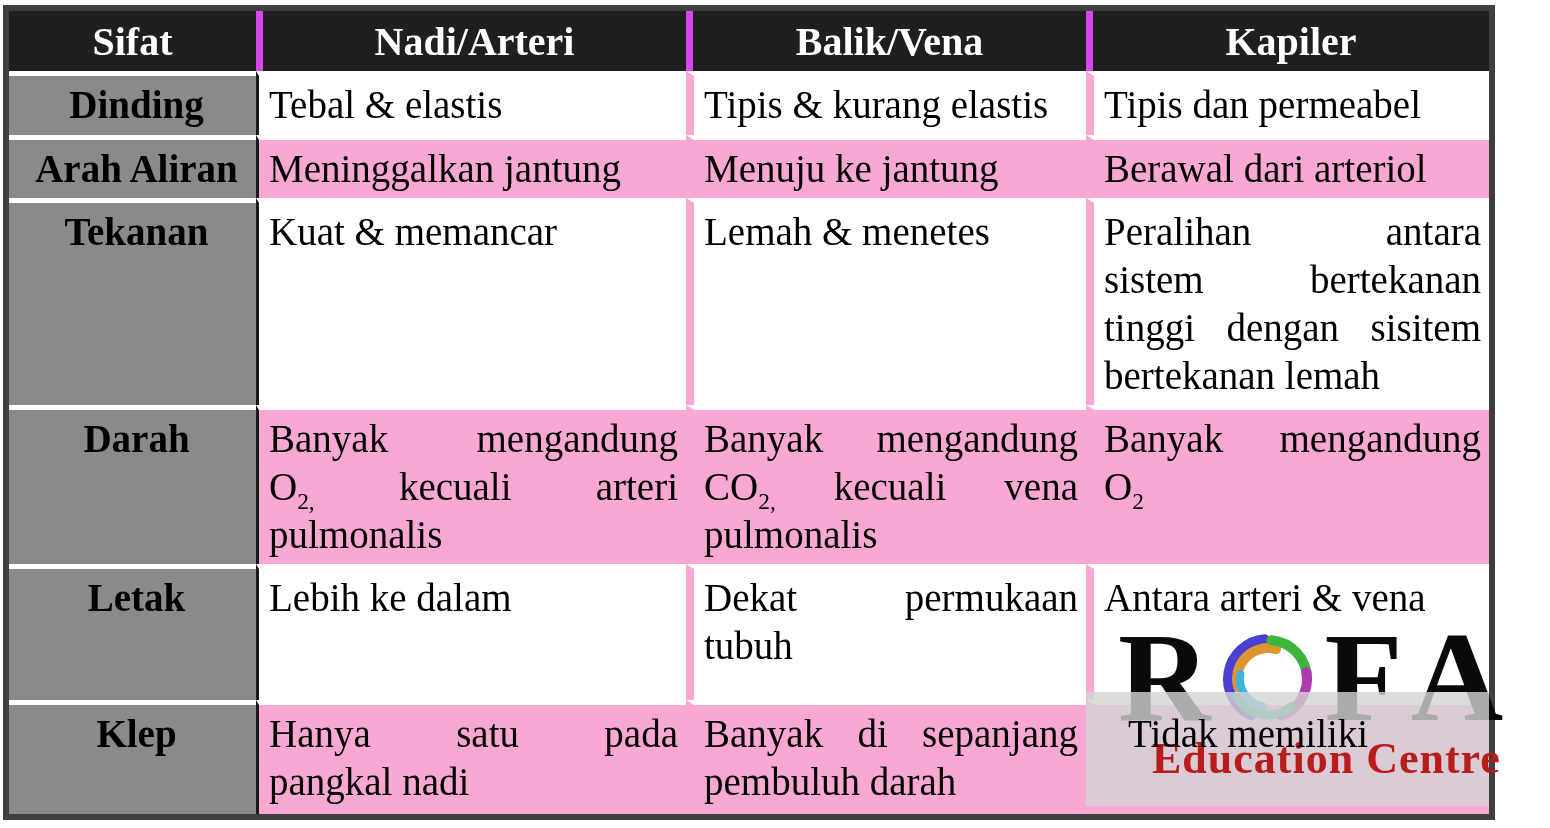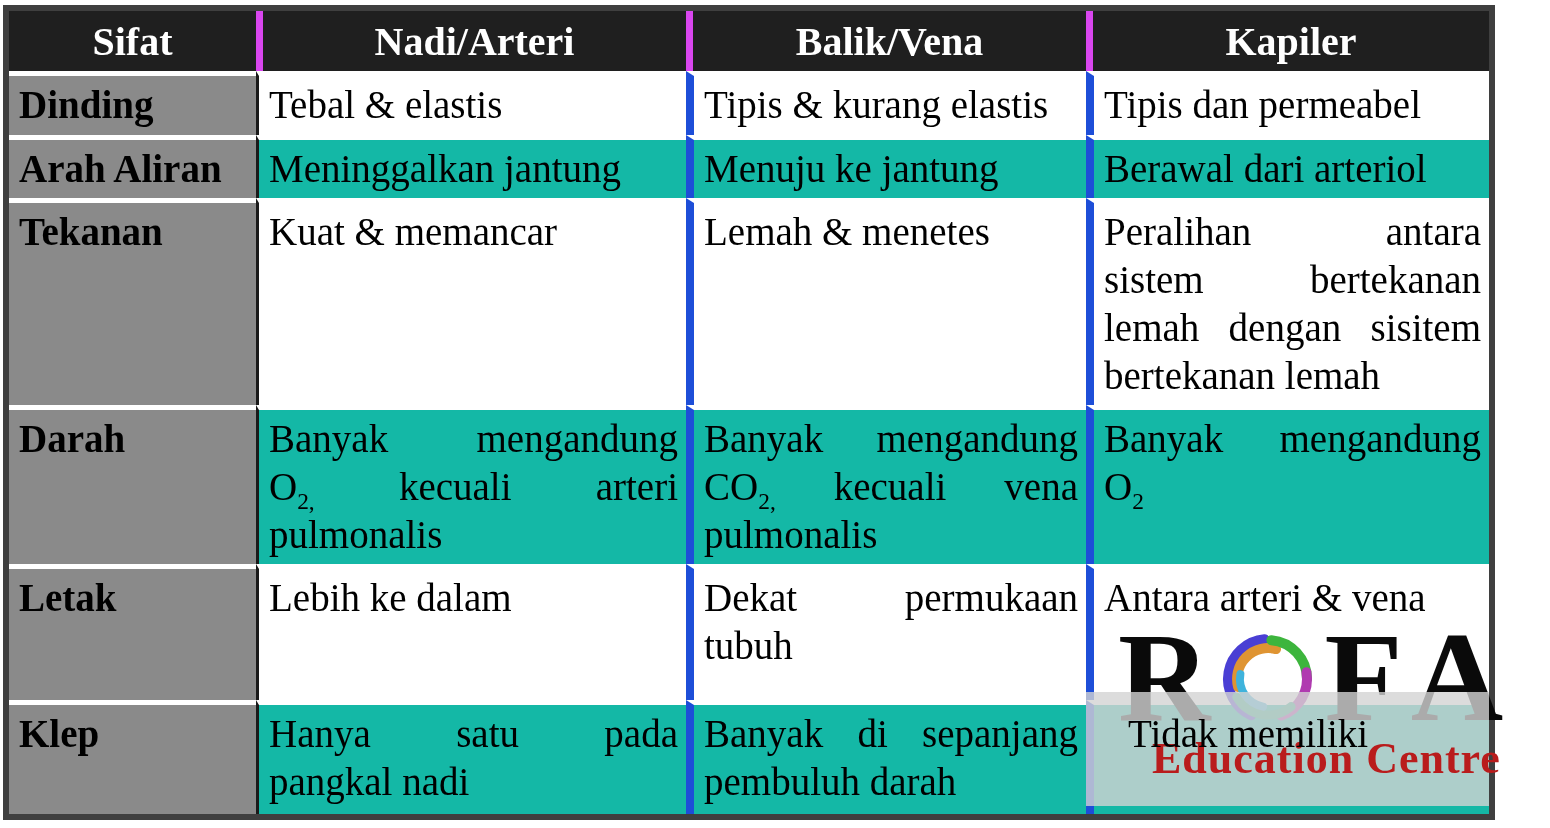"Dinding" tbody td.lbl { text-align: none -> center }
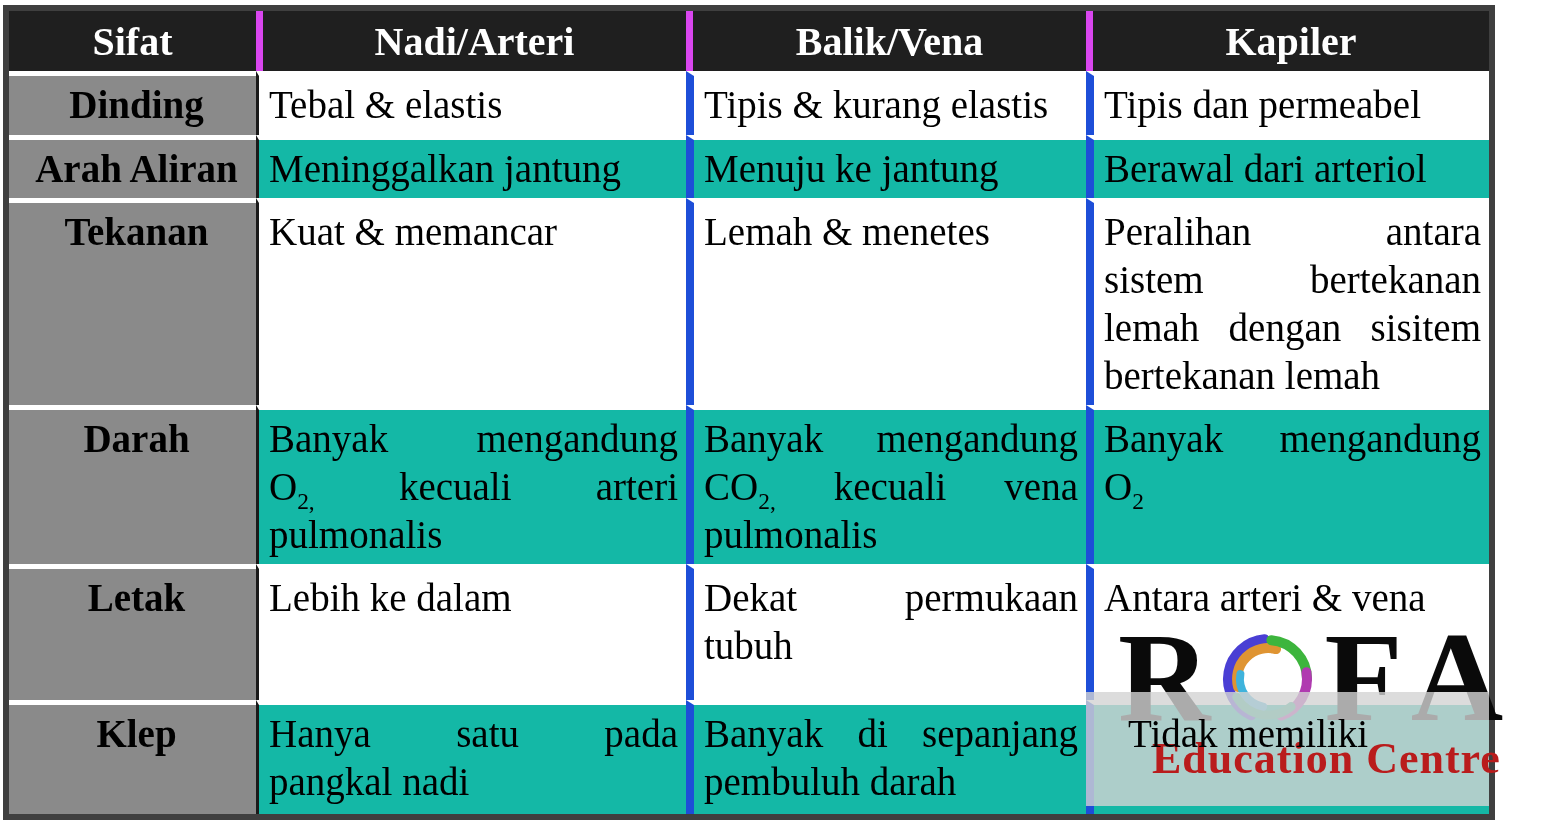"Tipis & kurang elastis" tbody td.v3,tbody td.v4 { border-left: 8px solid #1d4ed8 -> 8px solid #f9a8d4 }
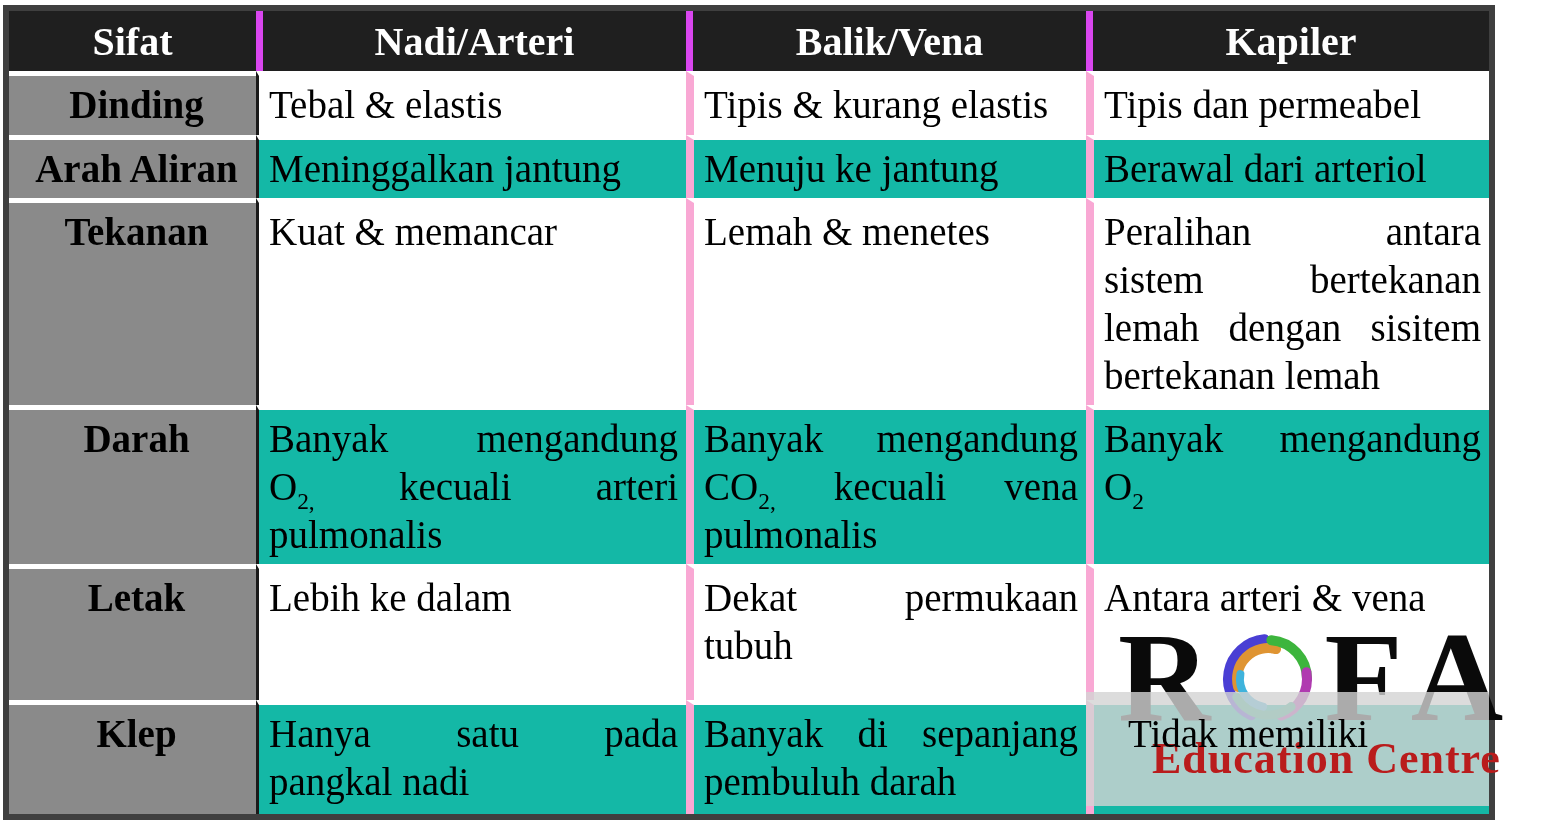"Meninggalkan jantung" tbody tr.alt td:not(.lbl) { background: #14b8a6 -> #f9a8d4 }
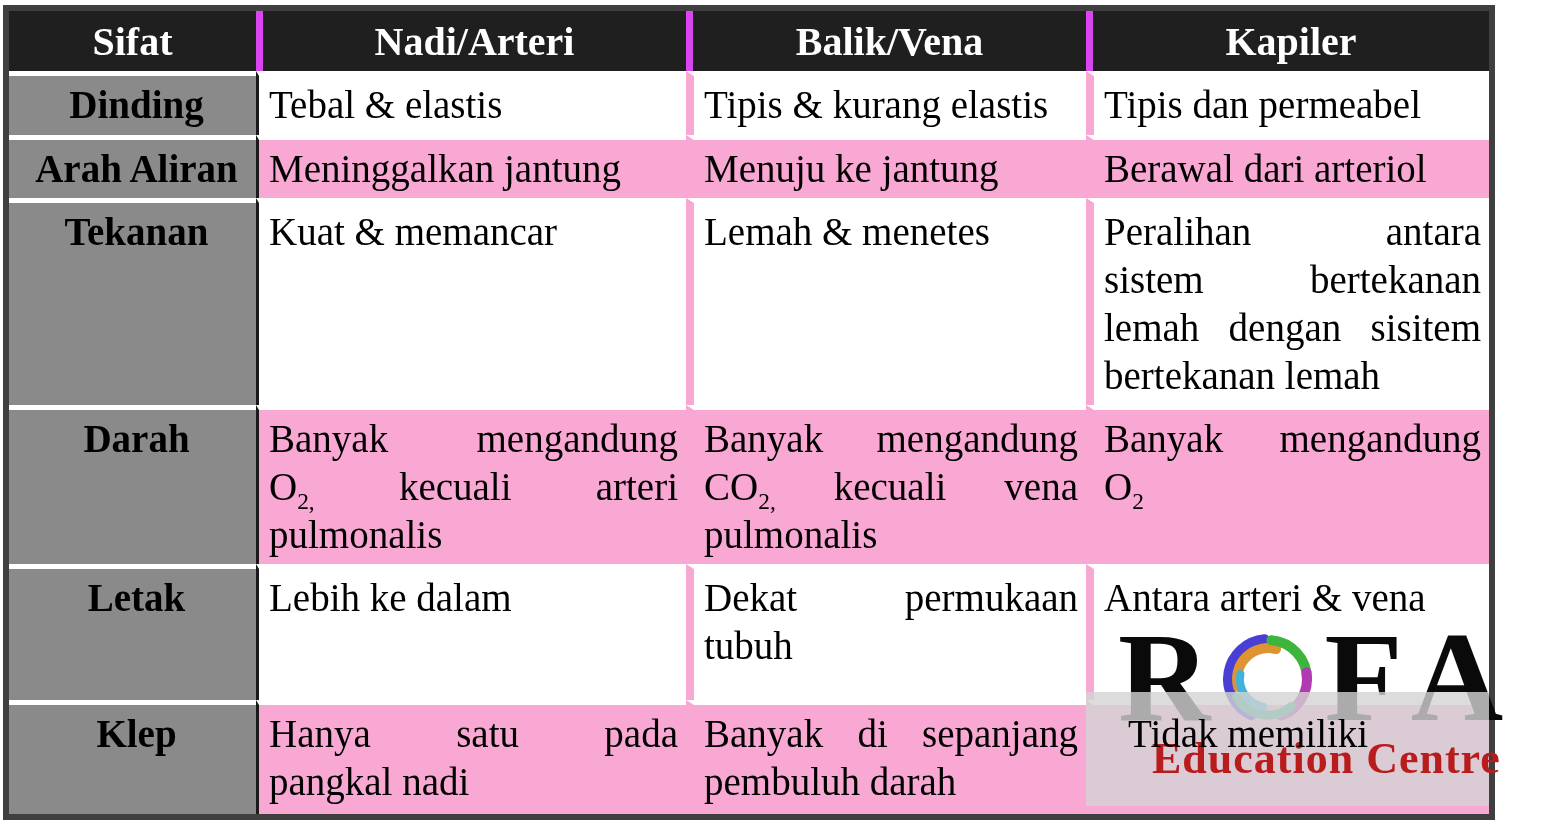"lemah dengan sisitem" div.line { text: lemah -> tinggi }
